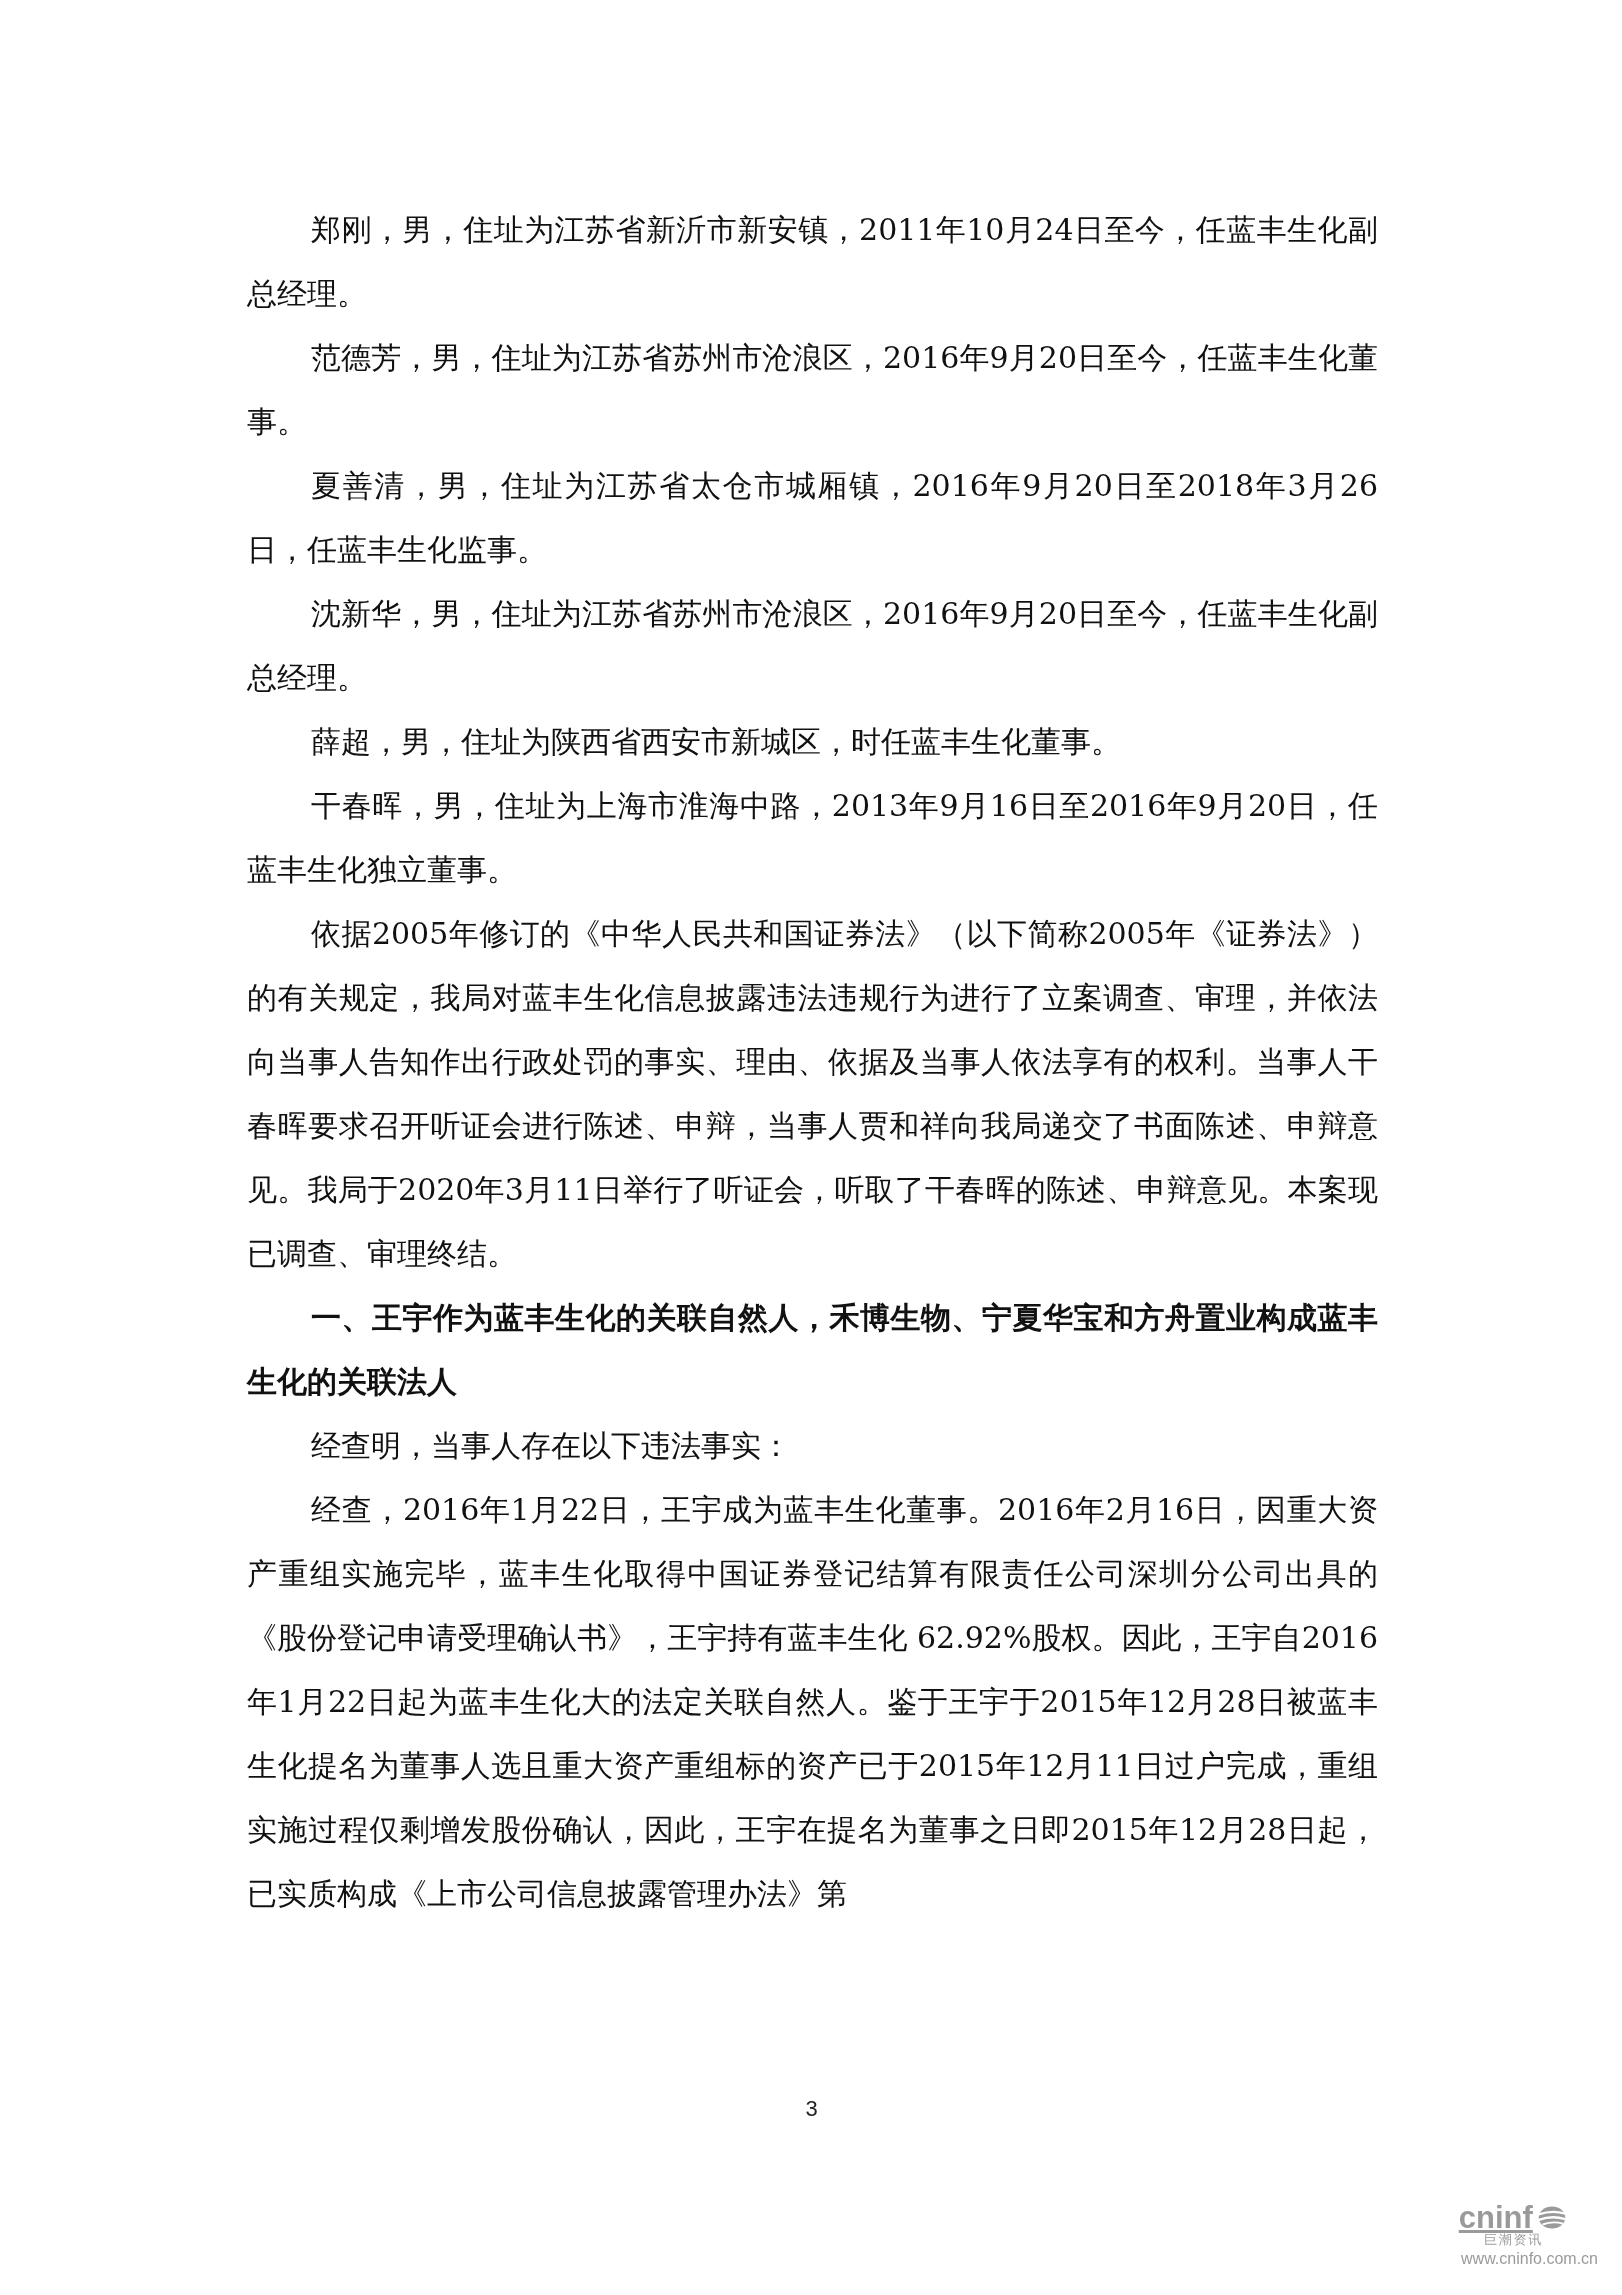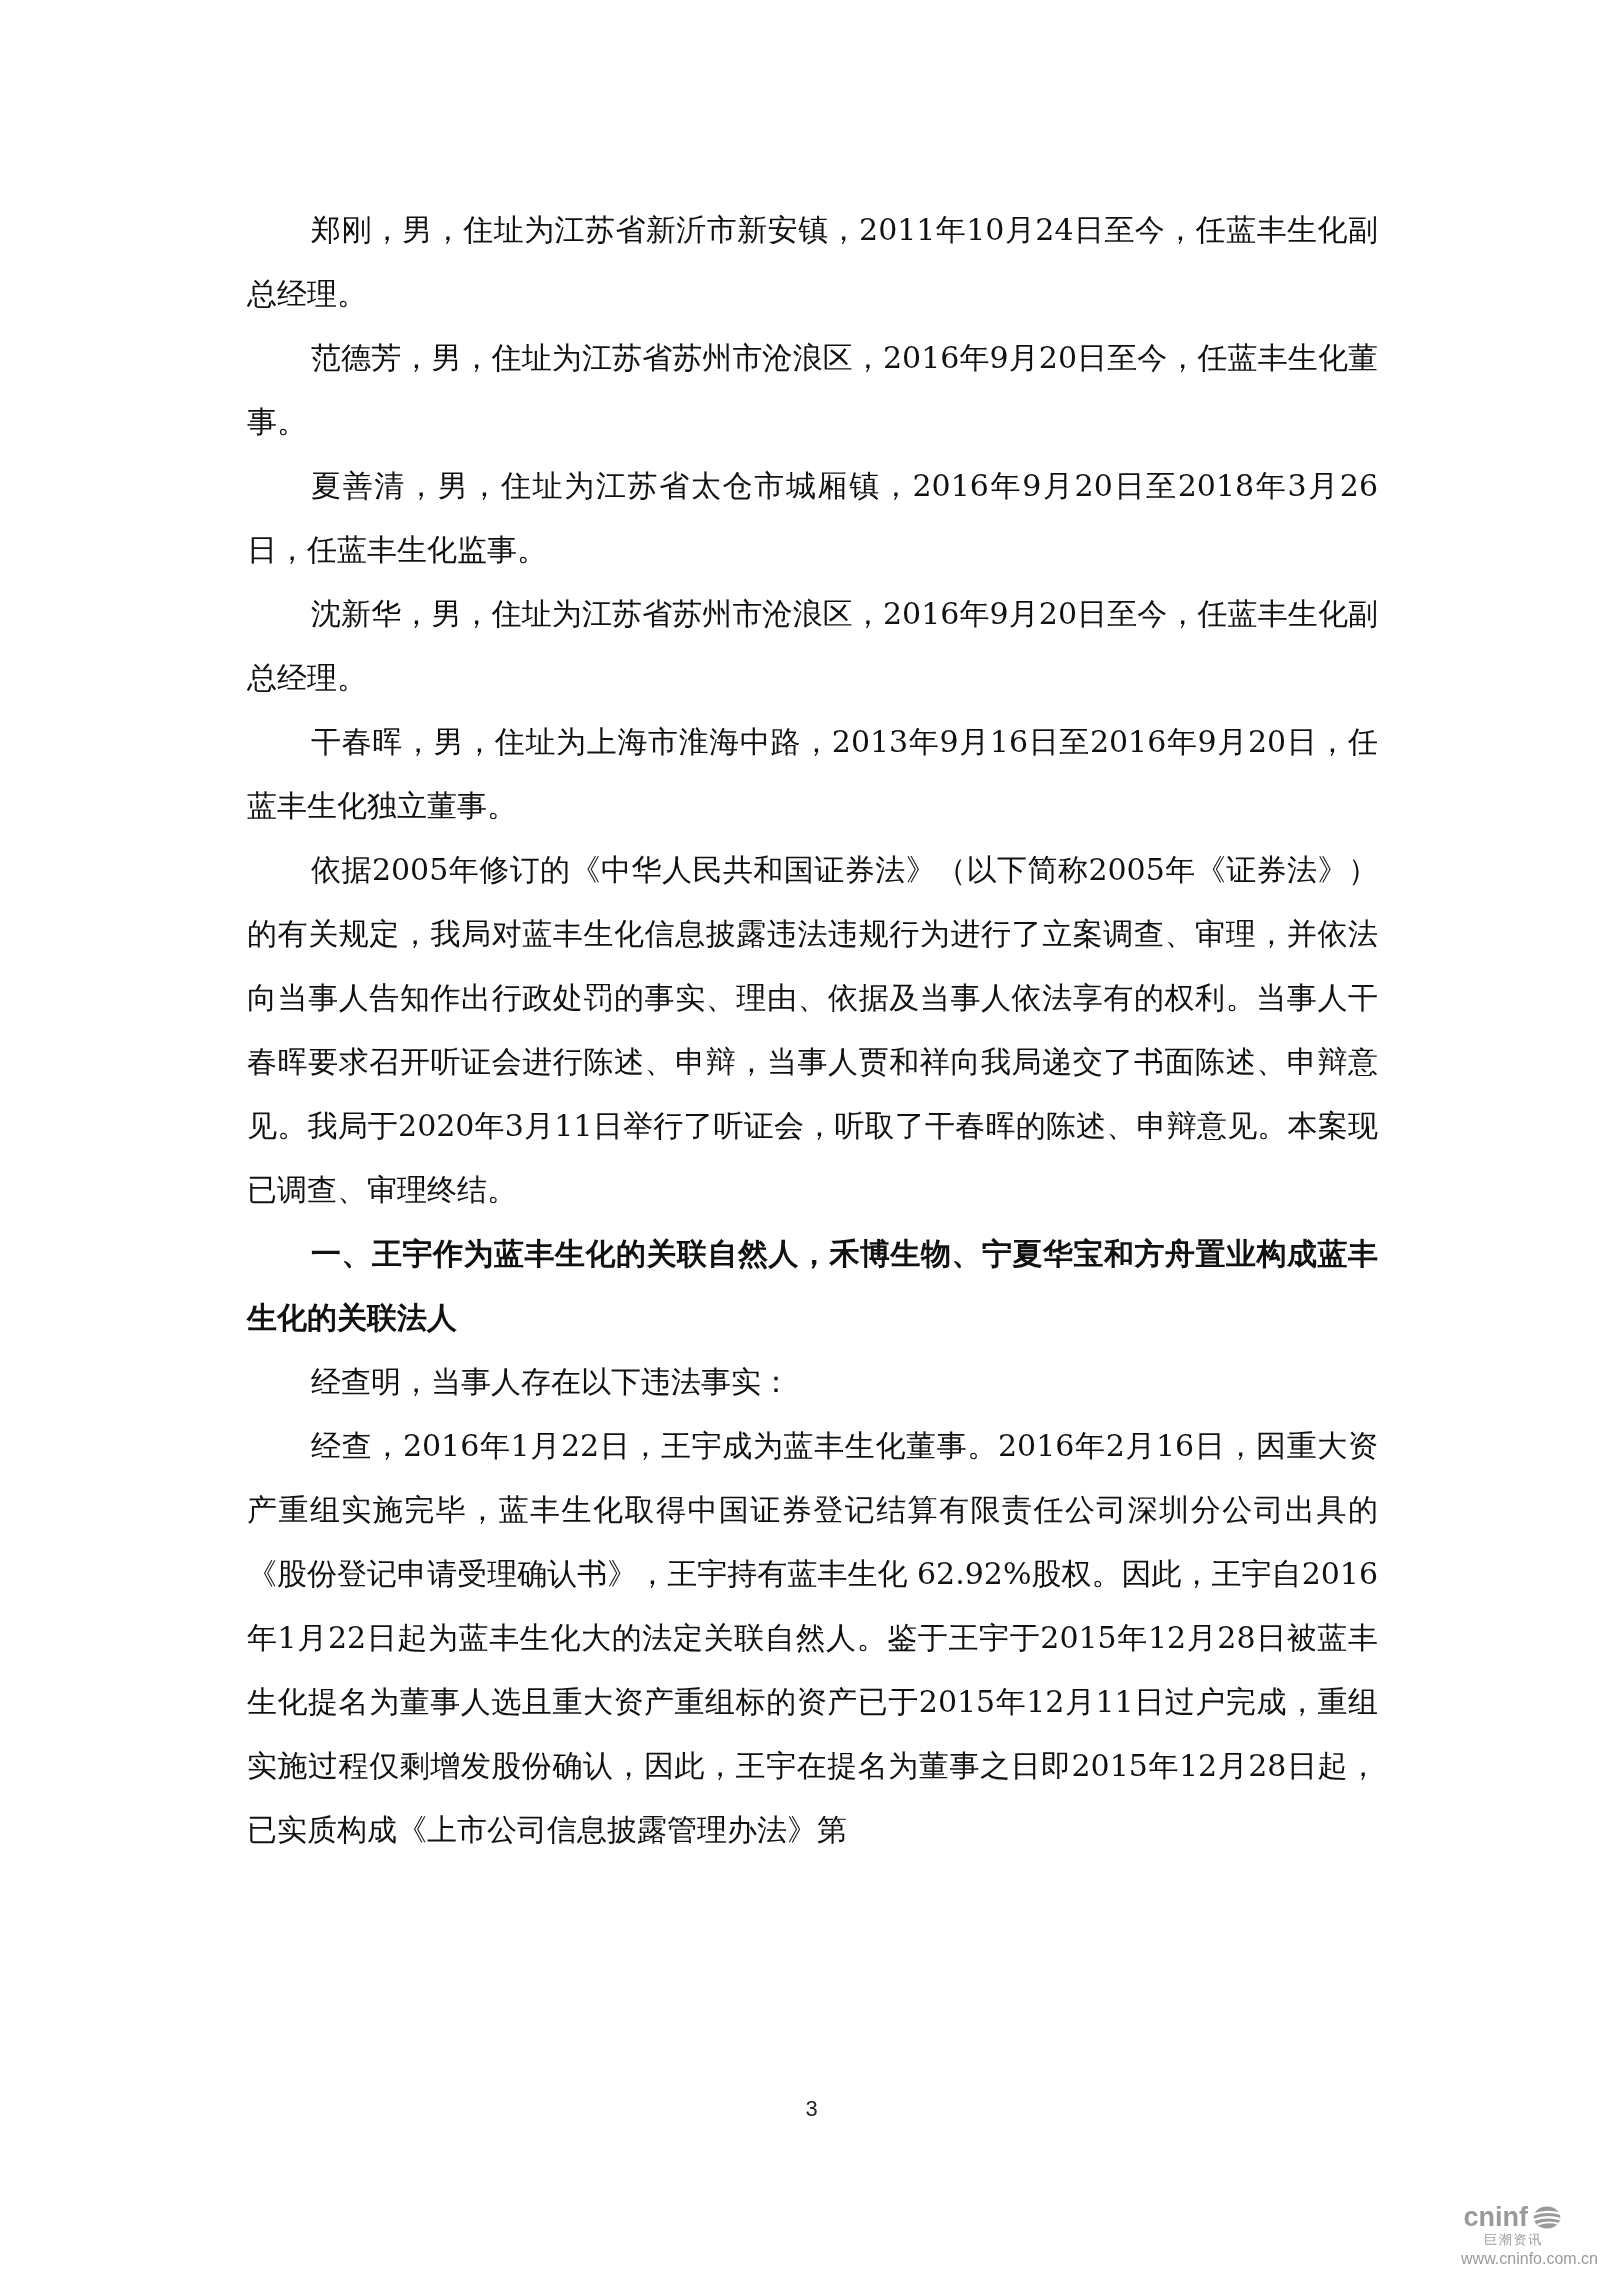"薛超，男，住址为陕西省西安市新城区，时任蓝丰生化董事。" p.para { html: none -> <p>薛超，男，住址为陕西省西安市新城区，时任蓝丰生化董事。</p> }
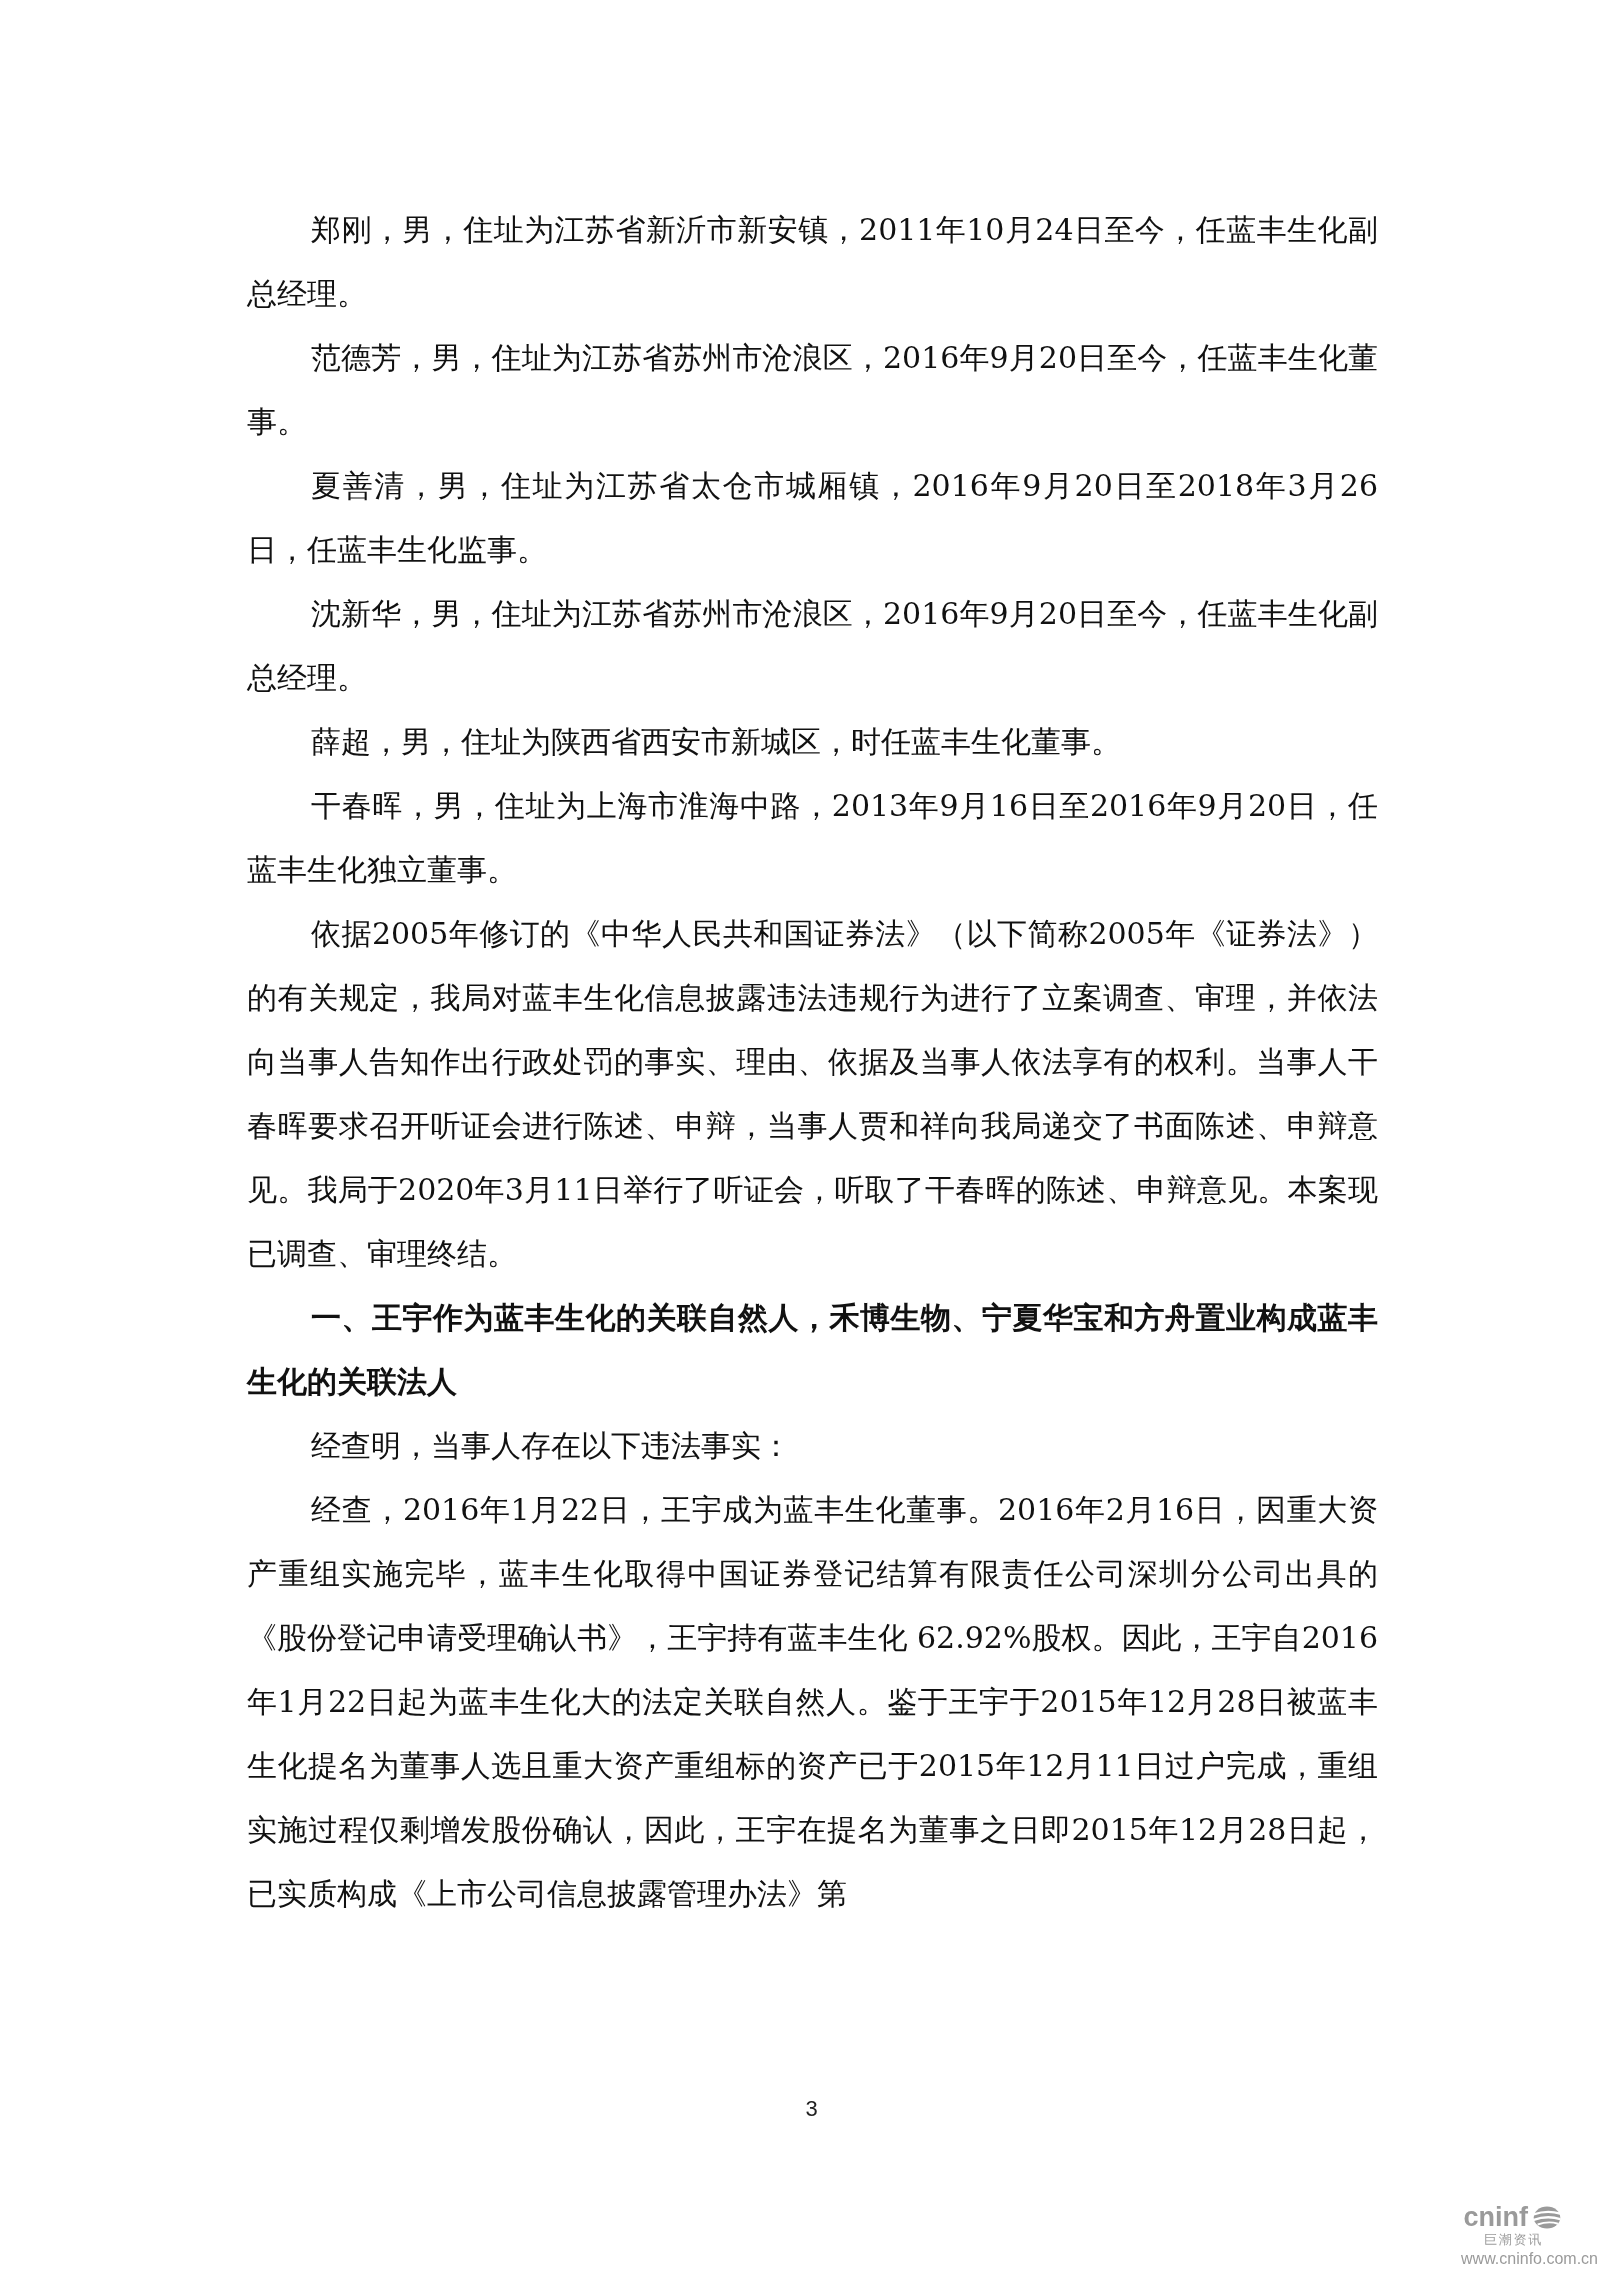"cninf" .wm-brand-text { font-size: 27px -> 31px; text-decoration: none -> underline }
